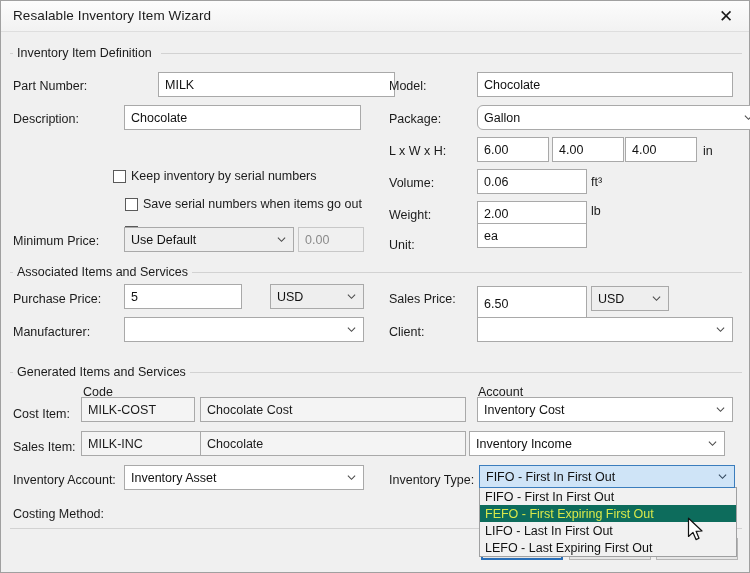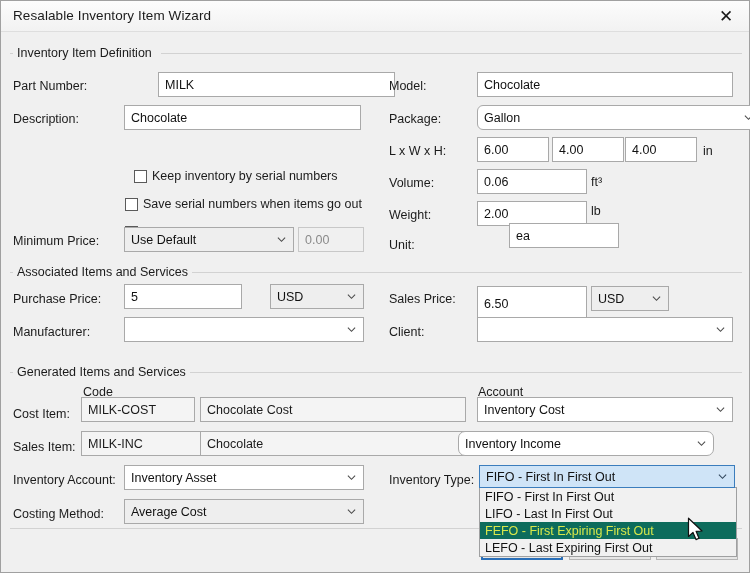"Keep inventory by serial numbers" div.ckrow { left: 133px -> 112px }
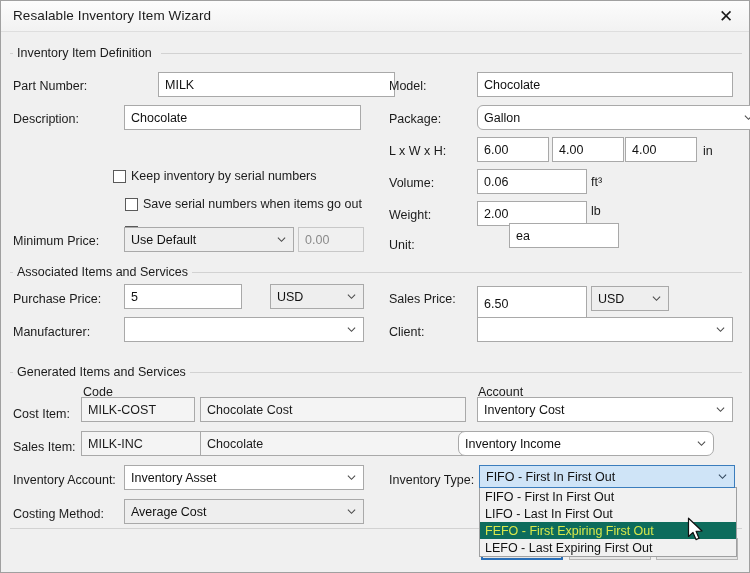"ea" div.tf { margin-left: 32px -> none }
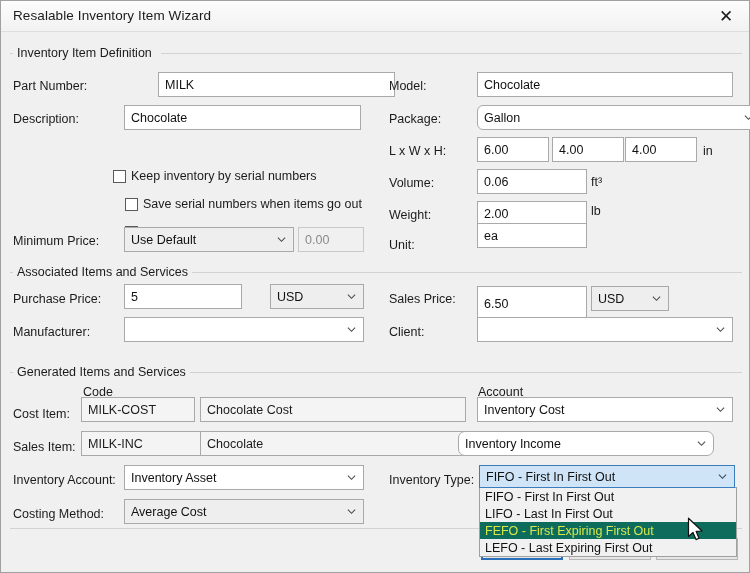"Inventory Income" div.cb { border-radius: 7px -> none; left: 457px -> 468px }
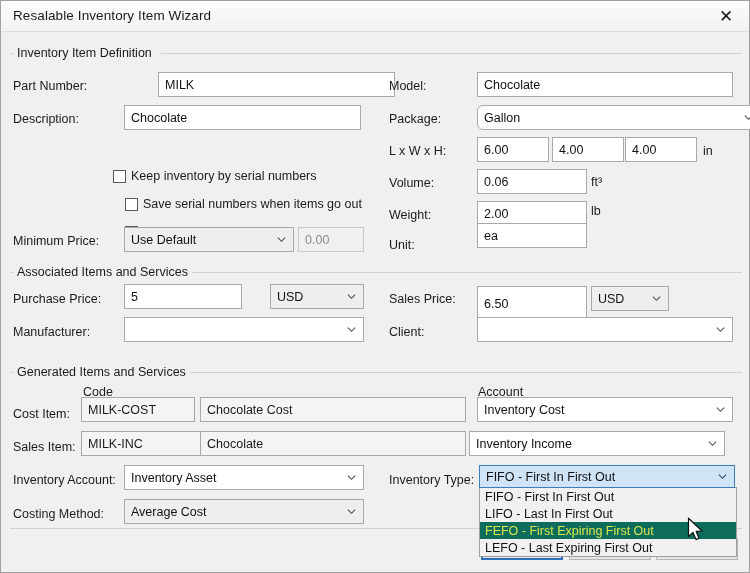"Average Cost" div.cb { html: <div> <span>Average Cost</span> <span> <svg> <path></path> </svg> </span> </div> -> none }
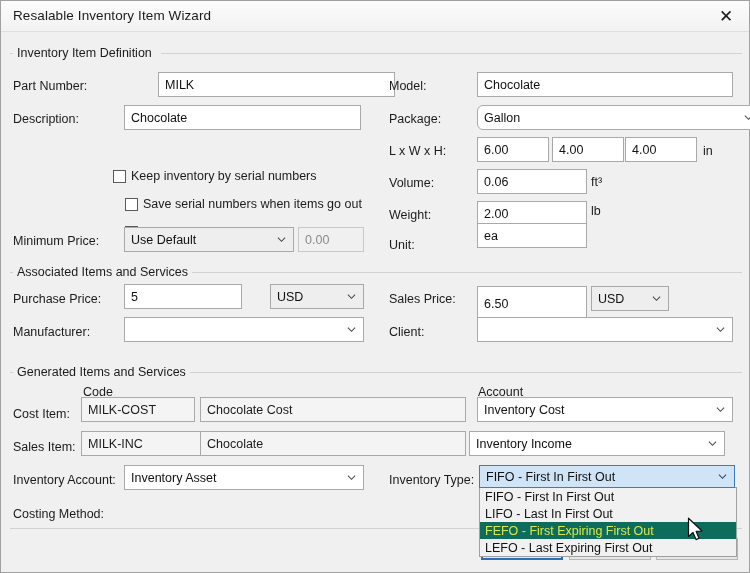"LIFO - Last In First" div.opt { order: before "FEFO - First Expiring First" -> after "FEFO - First Expiring First" }
